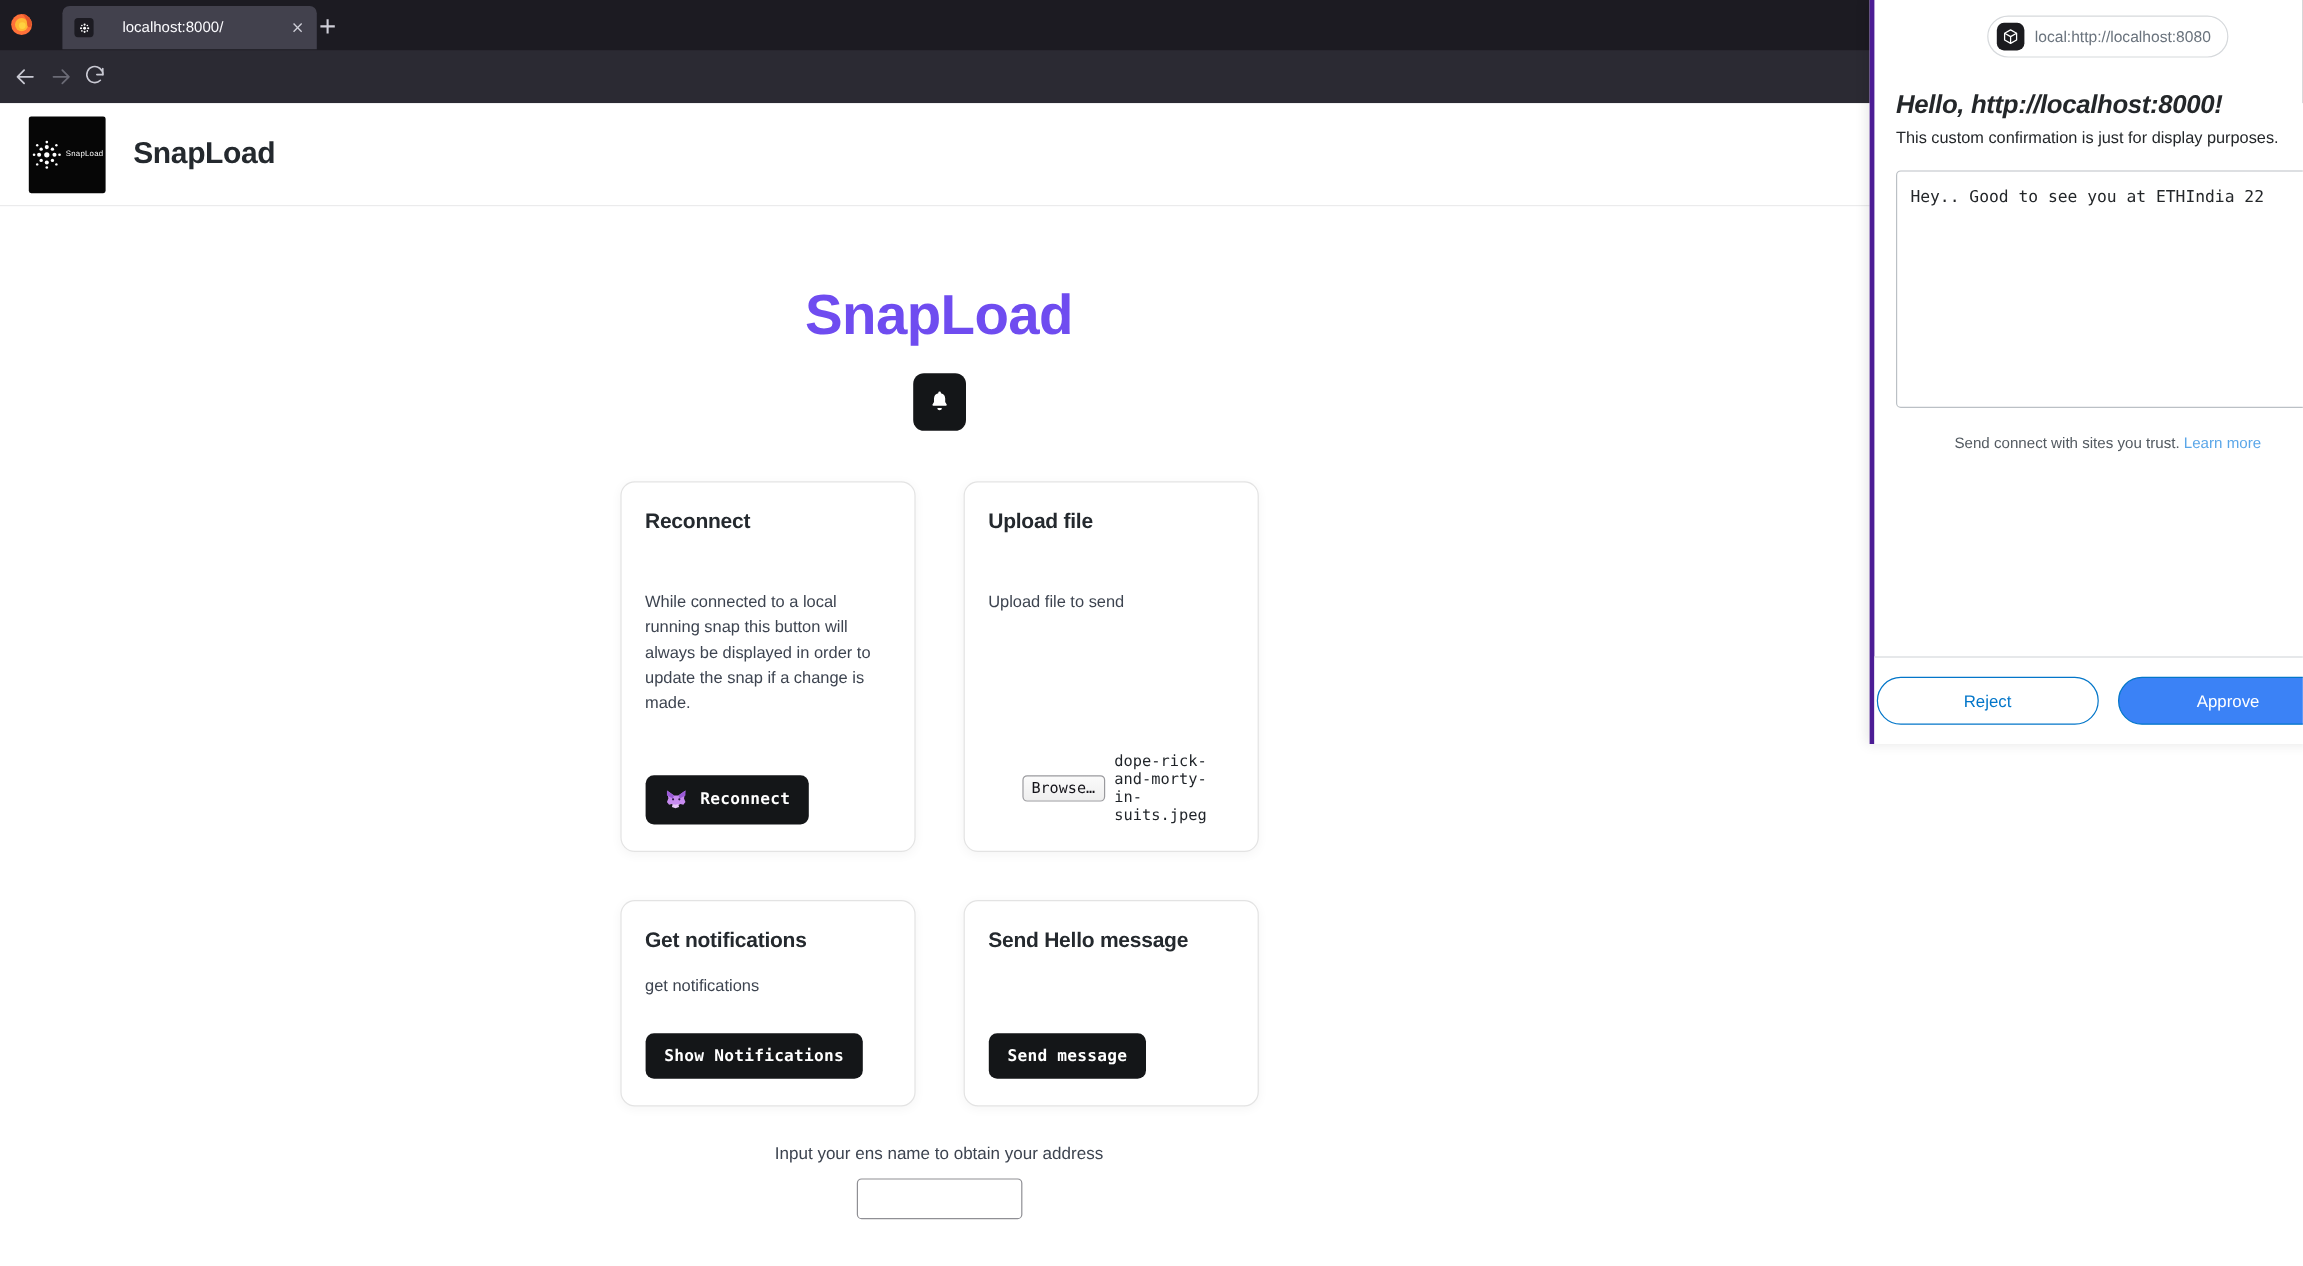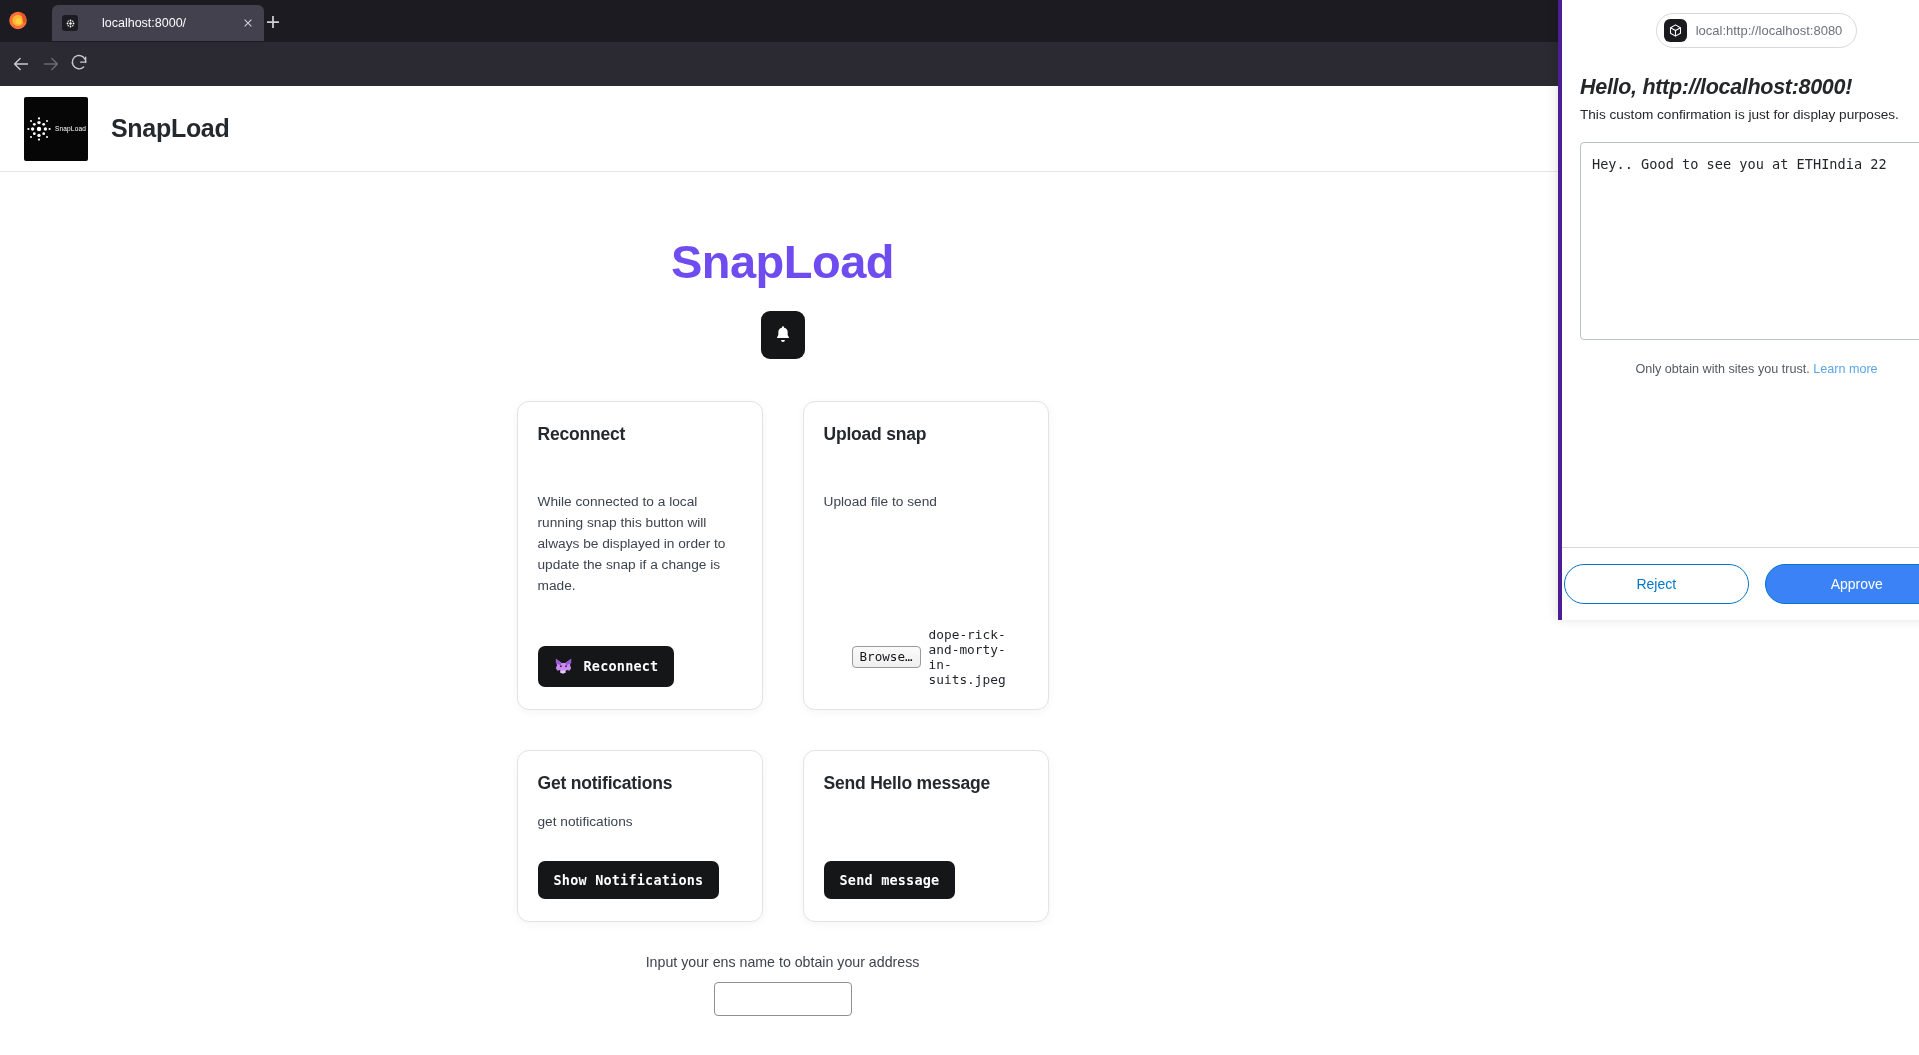"Only obtain with sites you" span { text: Only obtain -> Send connect }
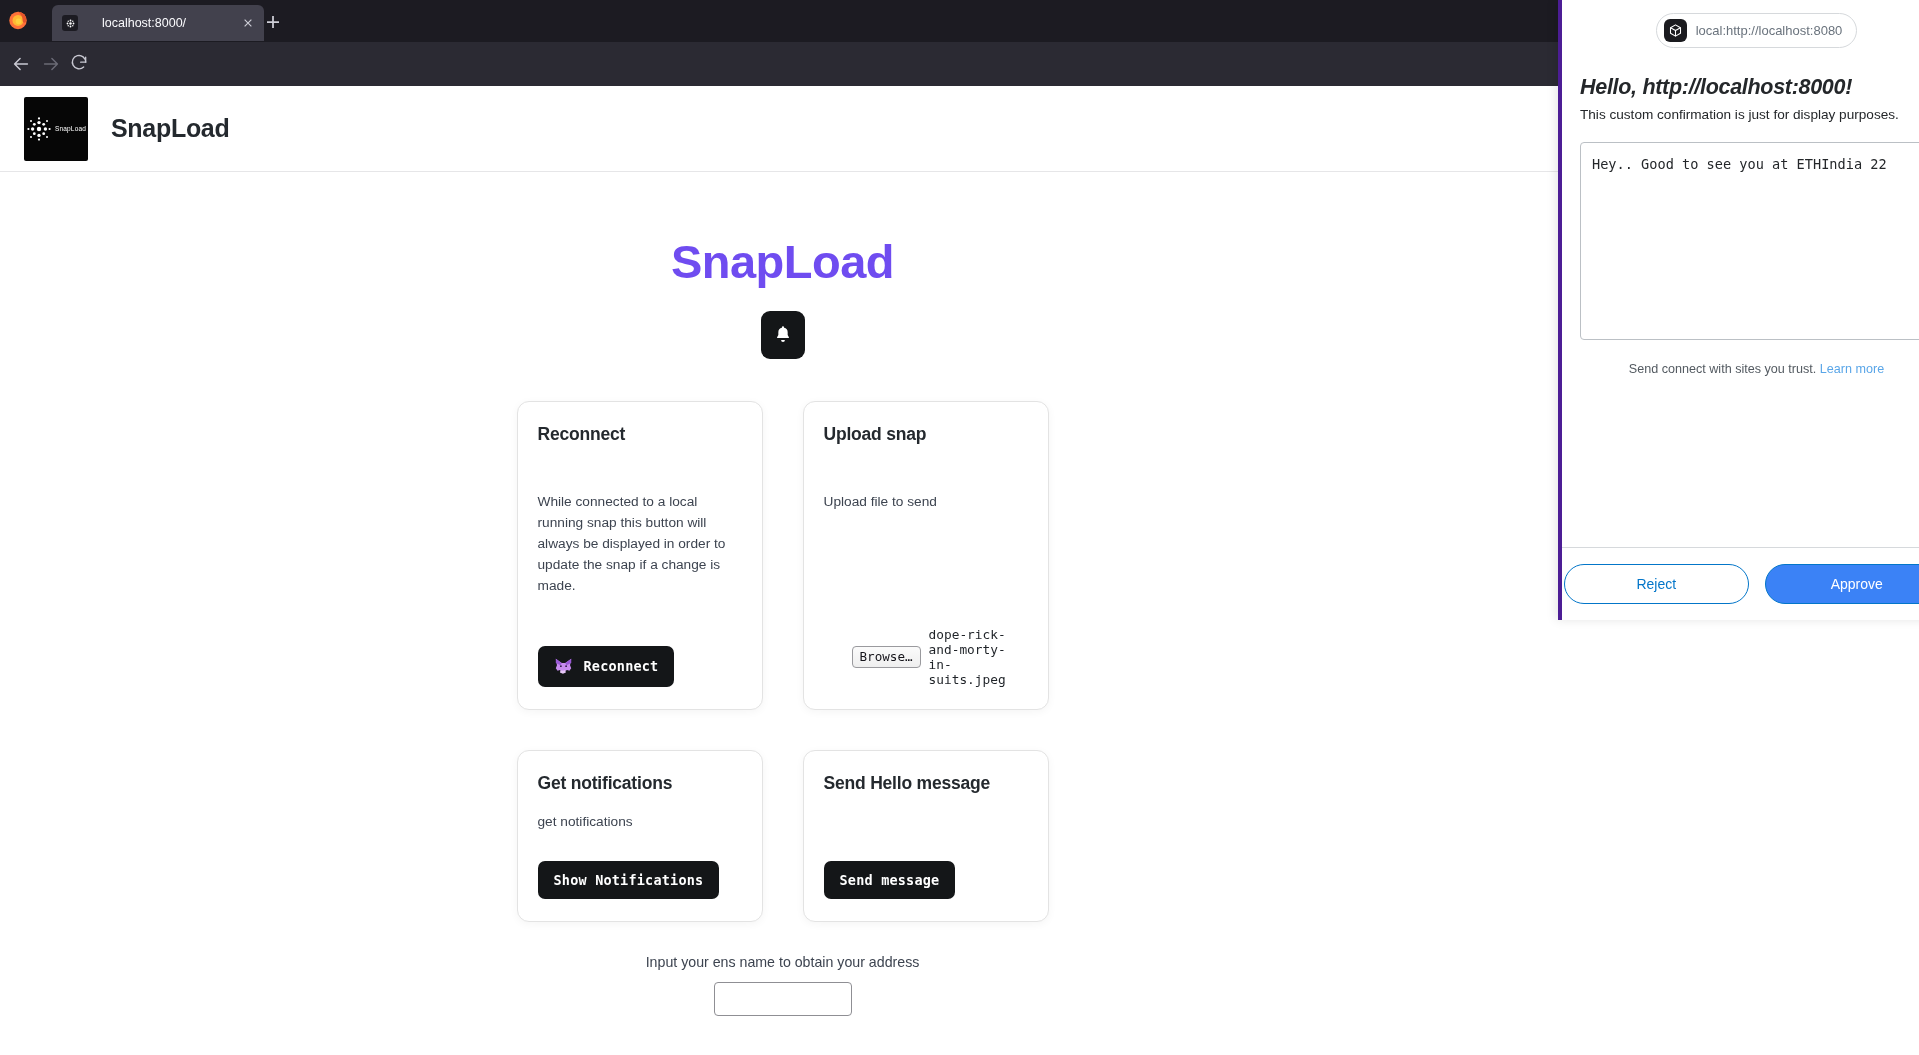"Upload snap" div.card-title { text: snap -> file }
